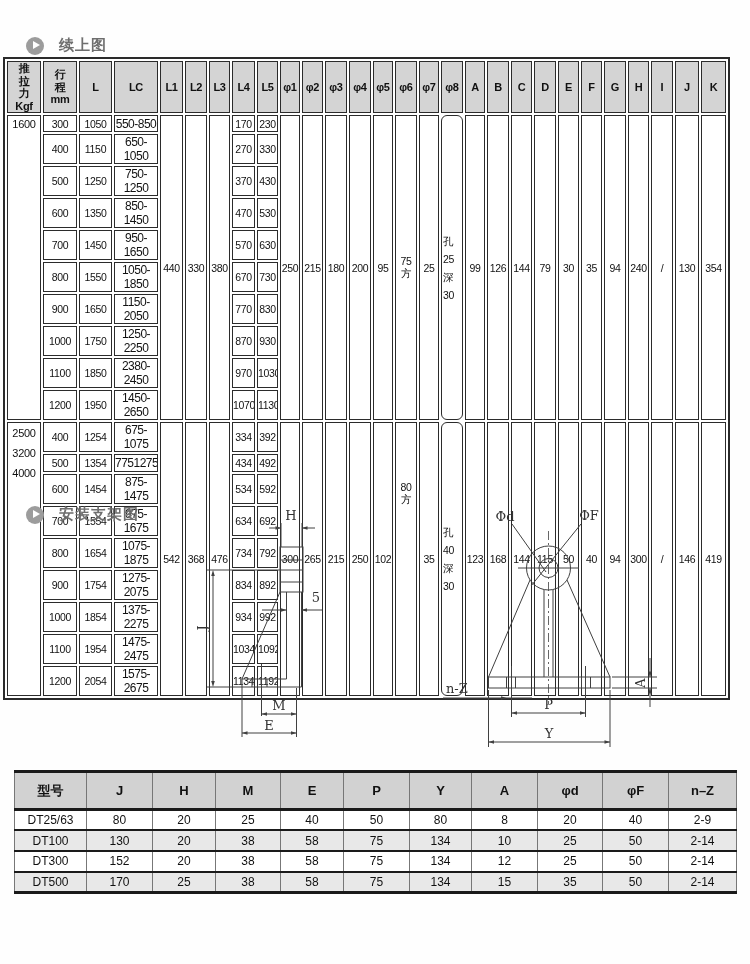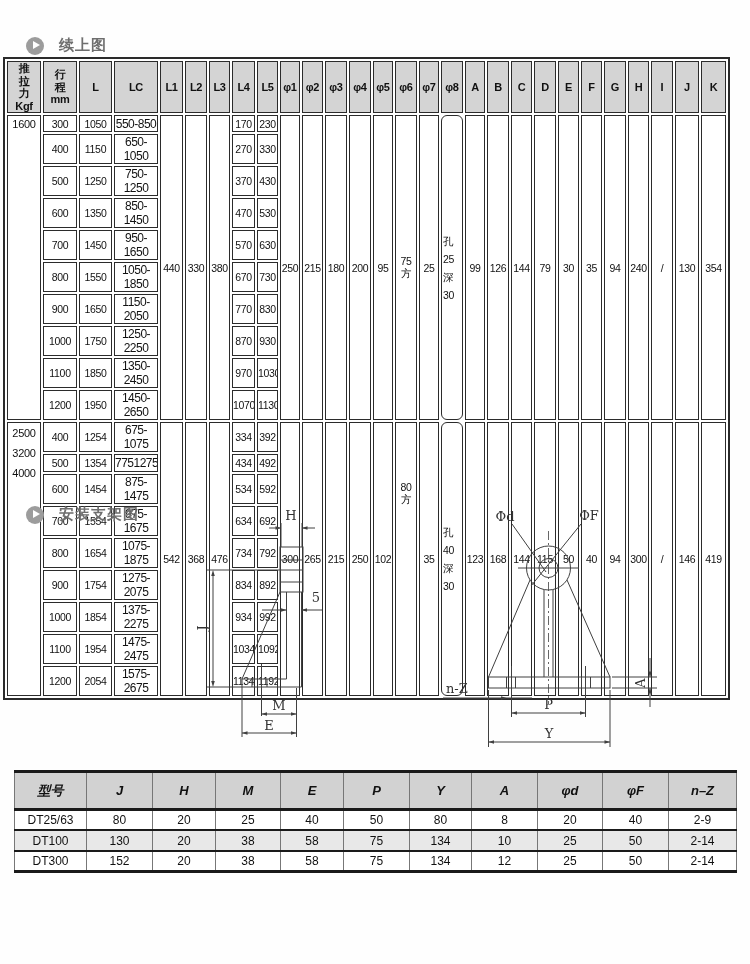"1350-2450" td.lc { text: 1350-2450 -> 2380-2450 }
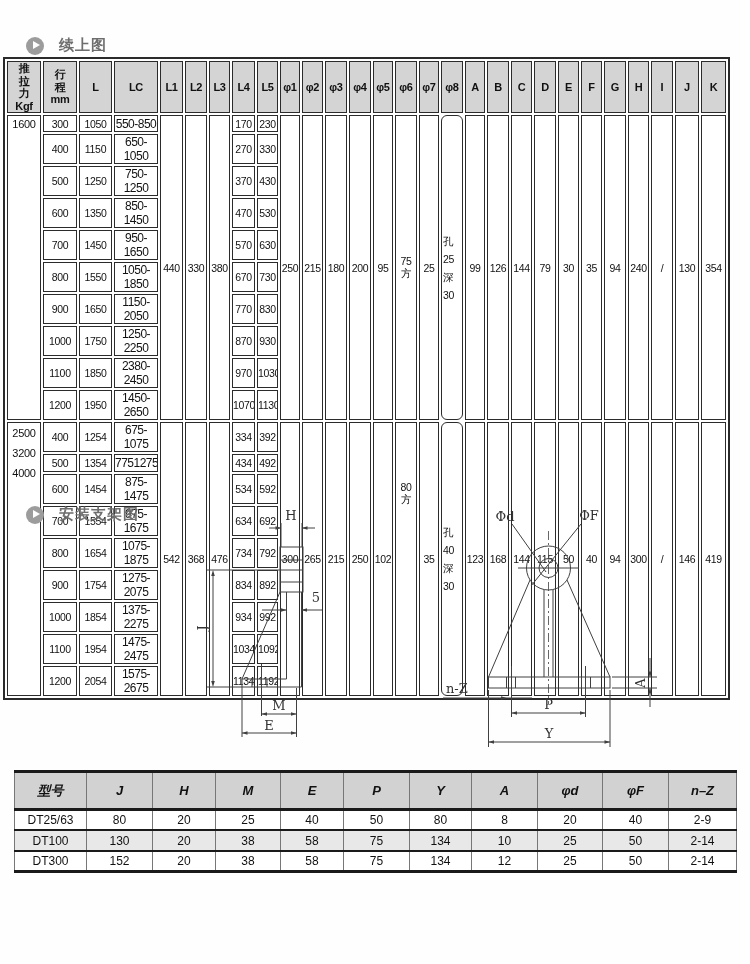"型号" .model thead tr { font-style: italic -> none }
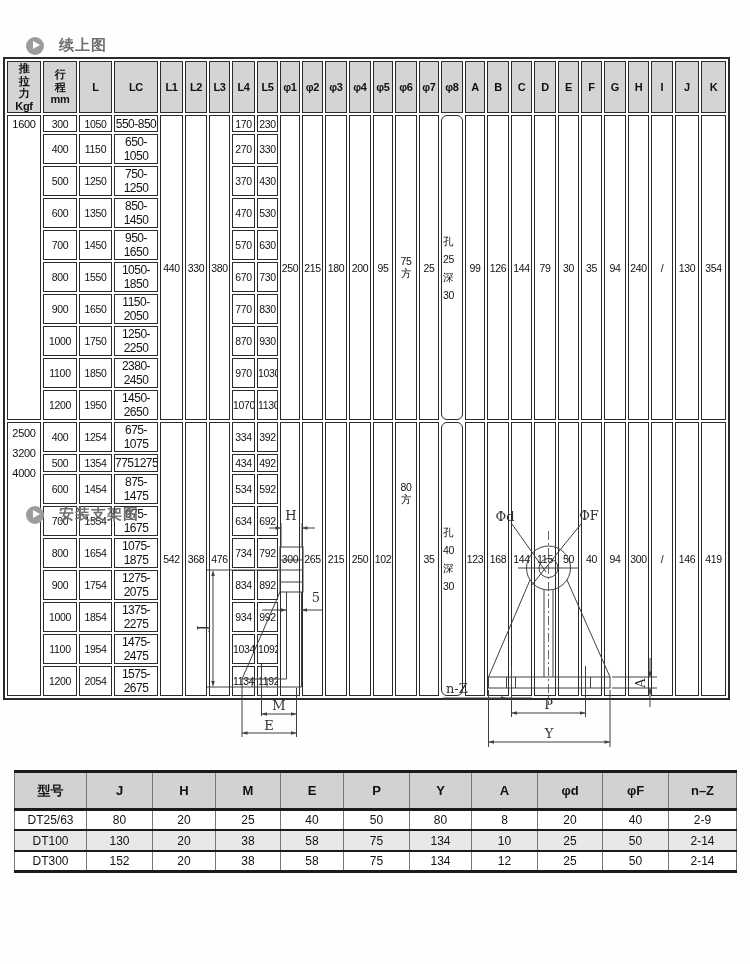"DT500" tr { html: none -> <tr> <td>DT500</td> <td>170</td> <td>25</td> <td>38</td> <td>58</td> <td>75</td> <td>134</td> <td>15</td> <td>35</td> <td>50</td> <td>2-14</td> </tr> }
